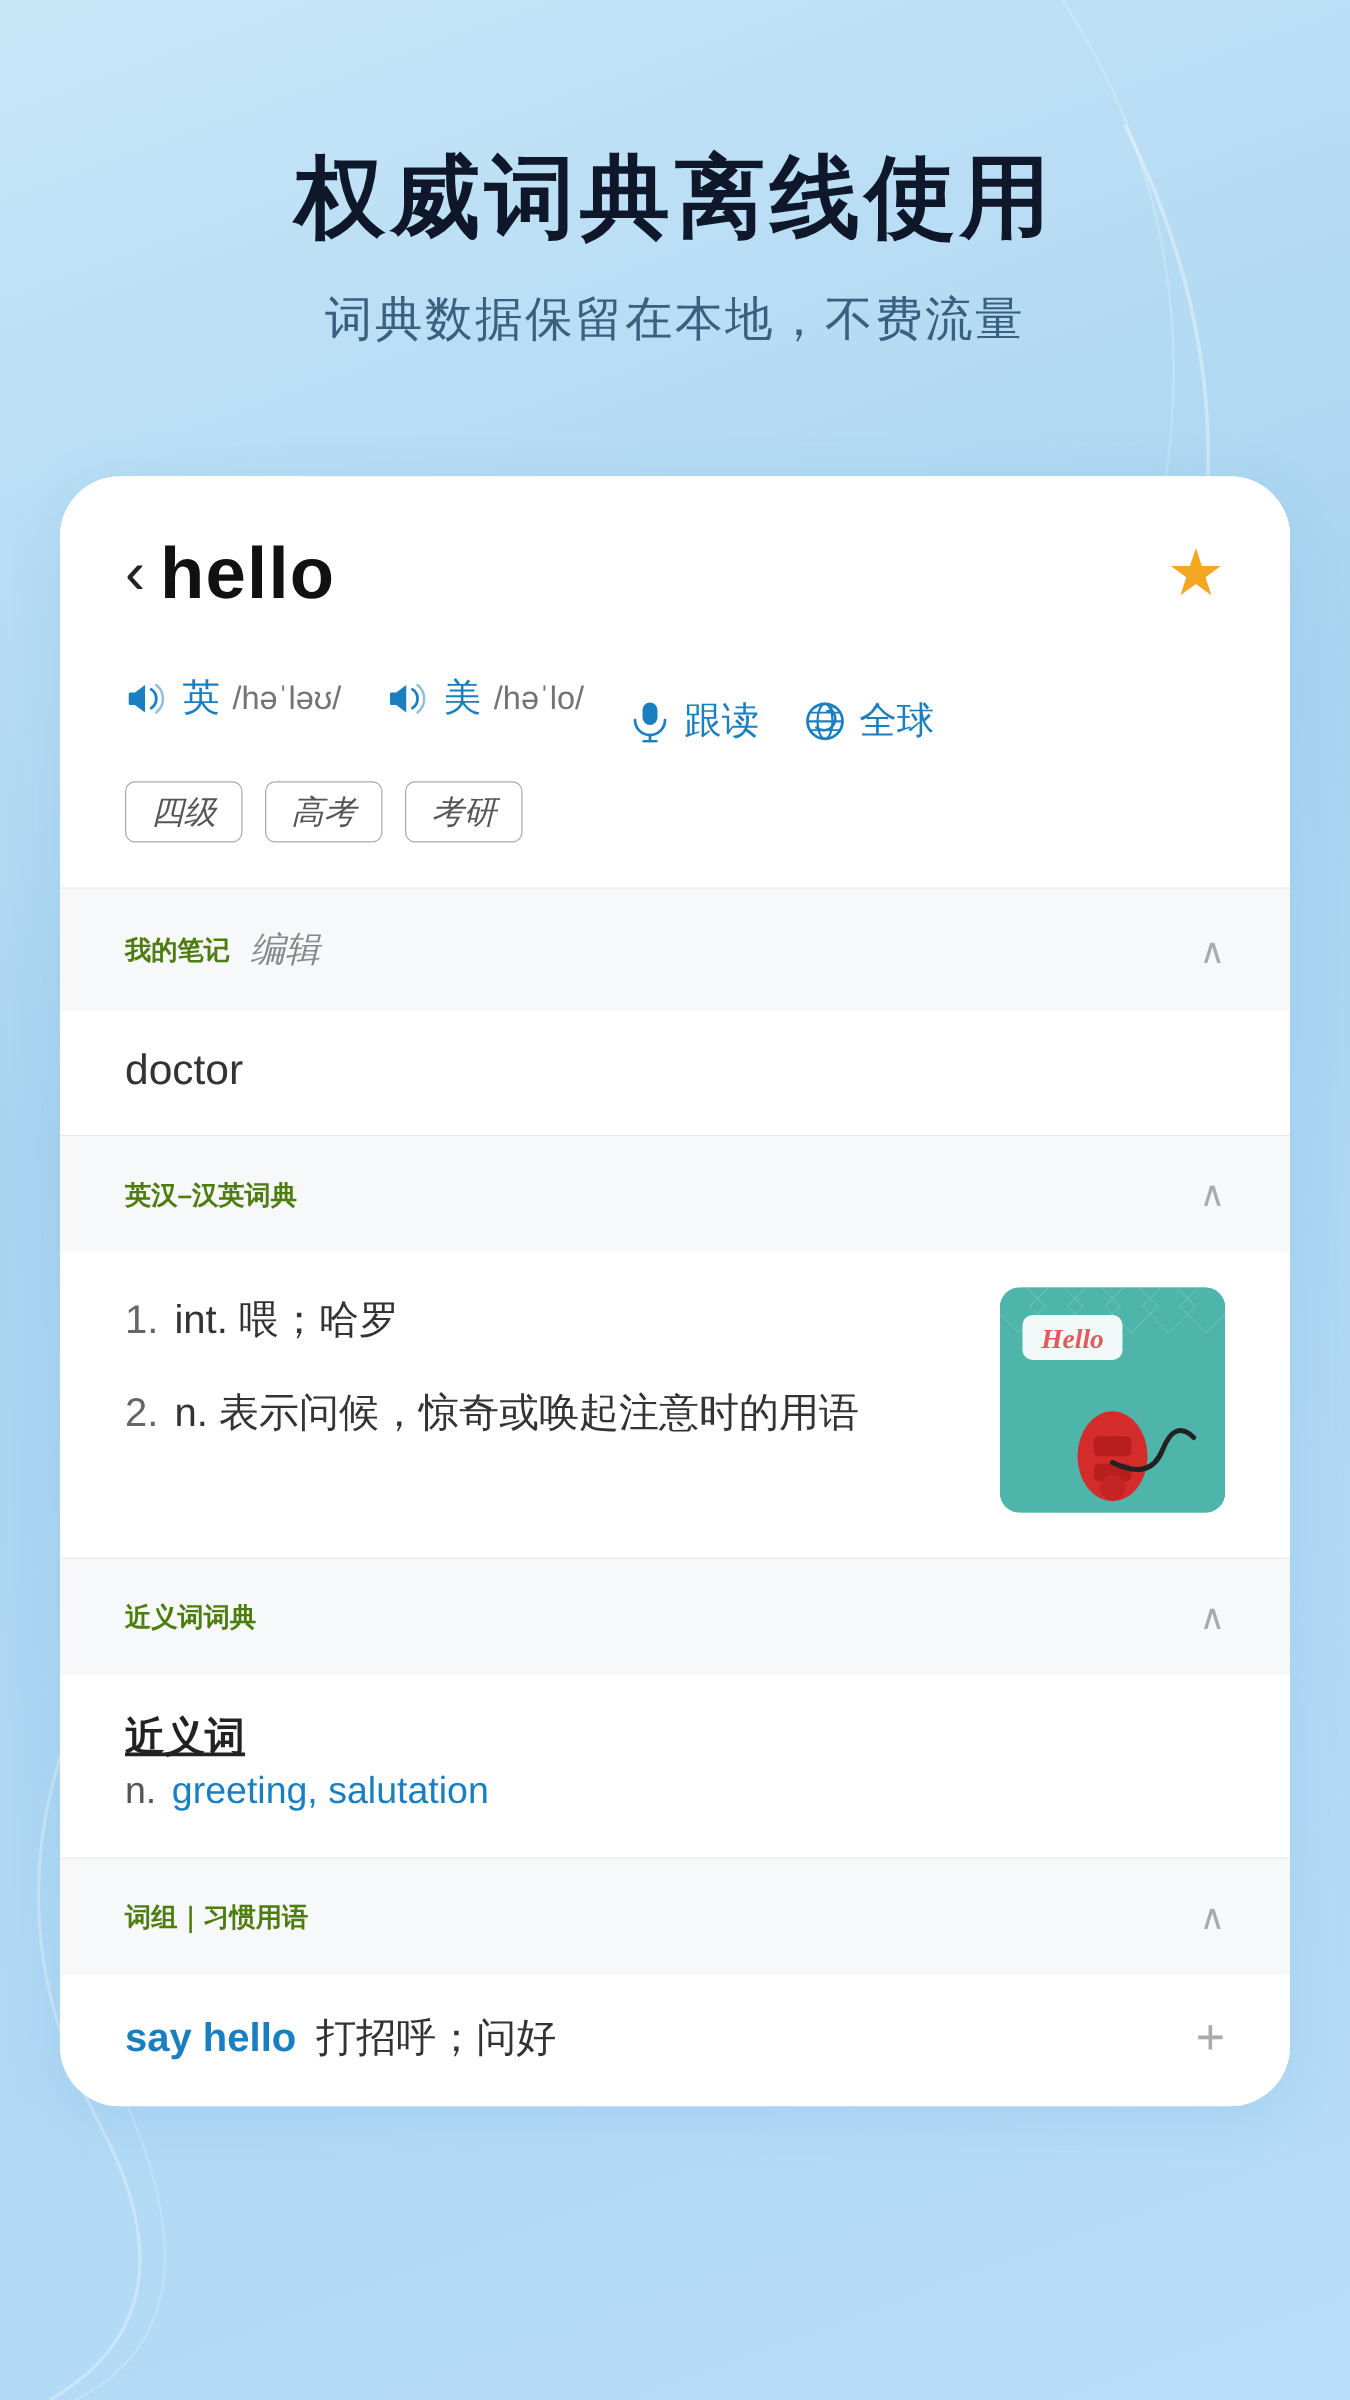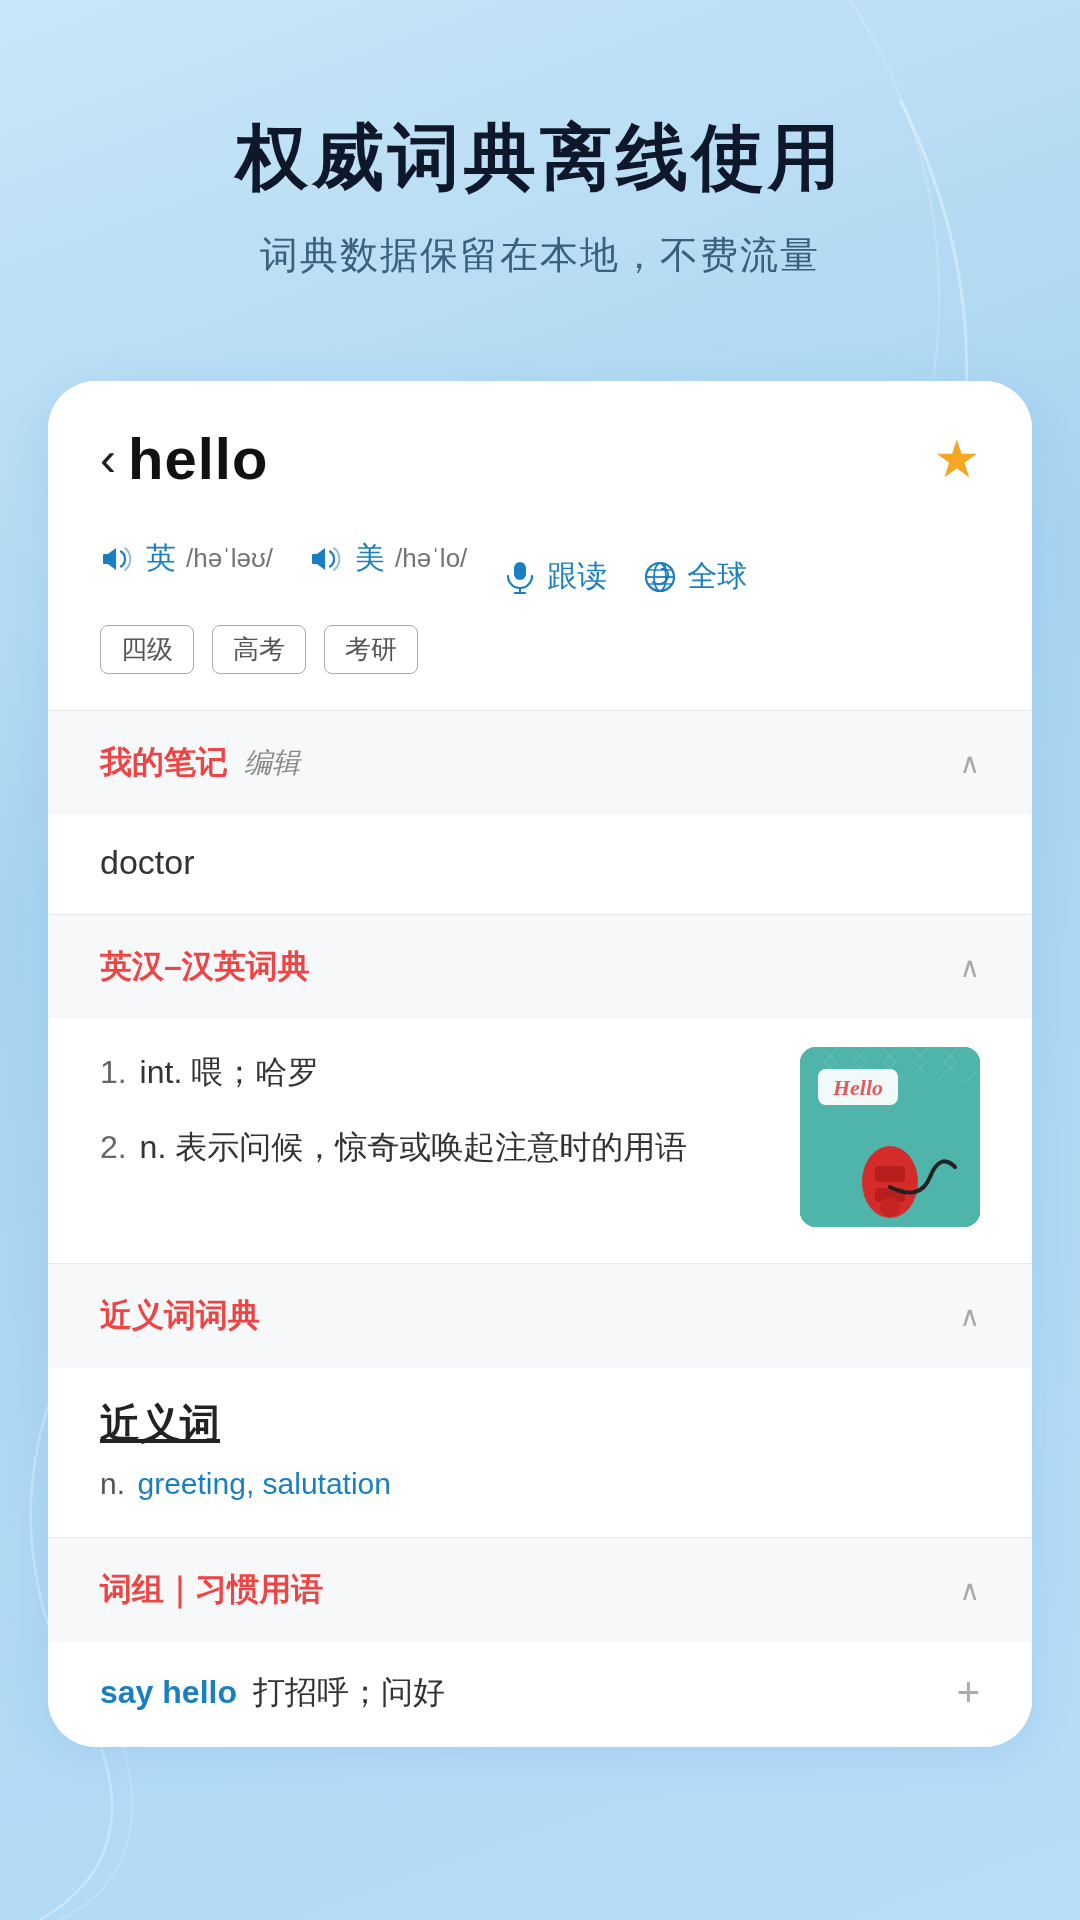"四级" .tag { font-style: none -> italic }
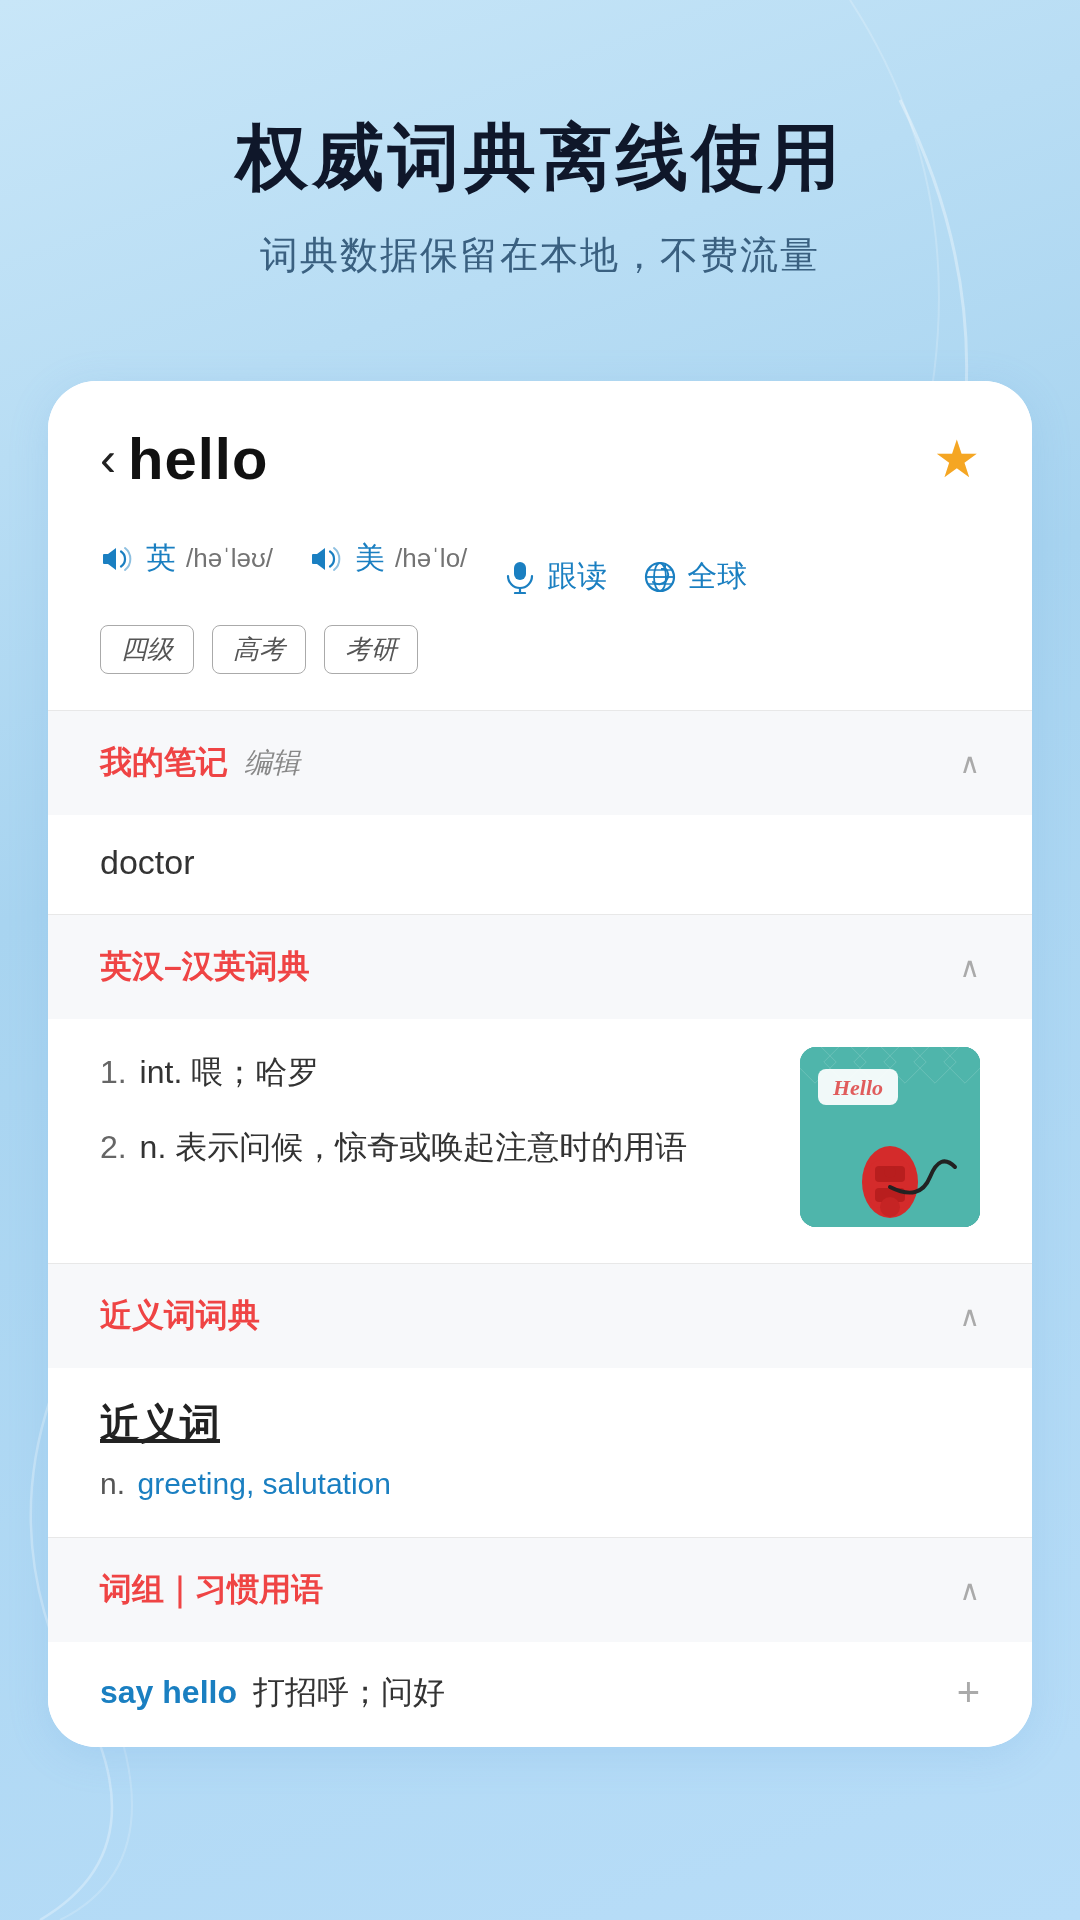"我的笔记" .section-title { color: #ef4444 -> #4d7c0f; font-size: 32px -> 21px }
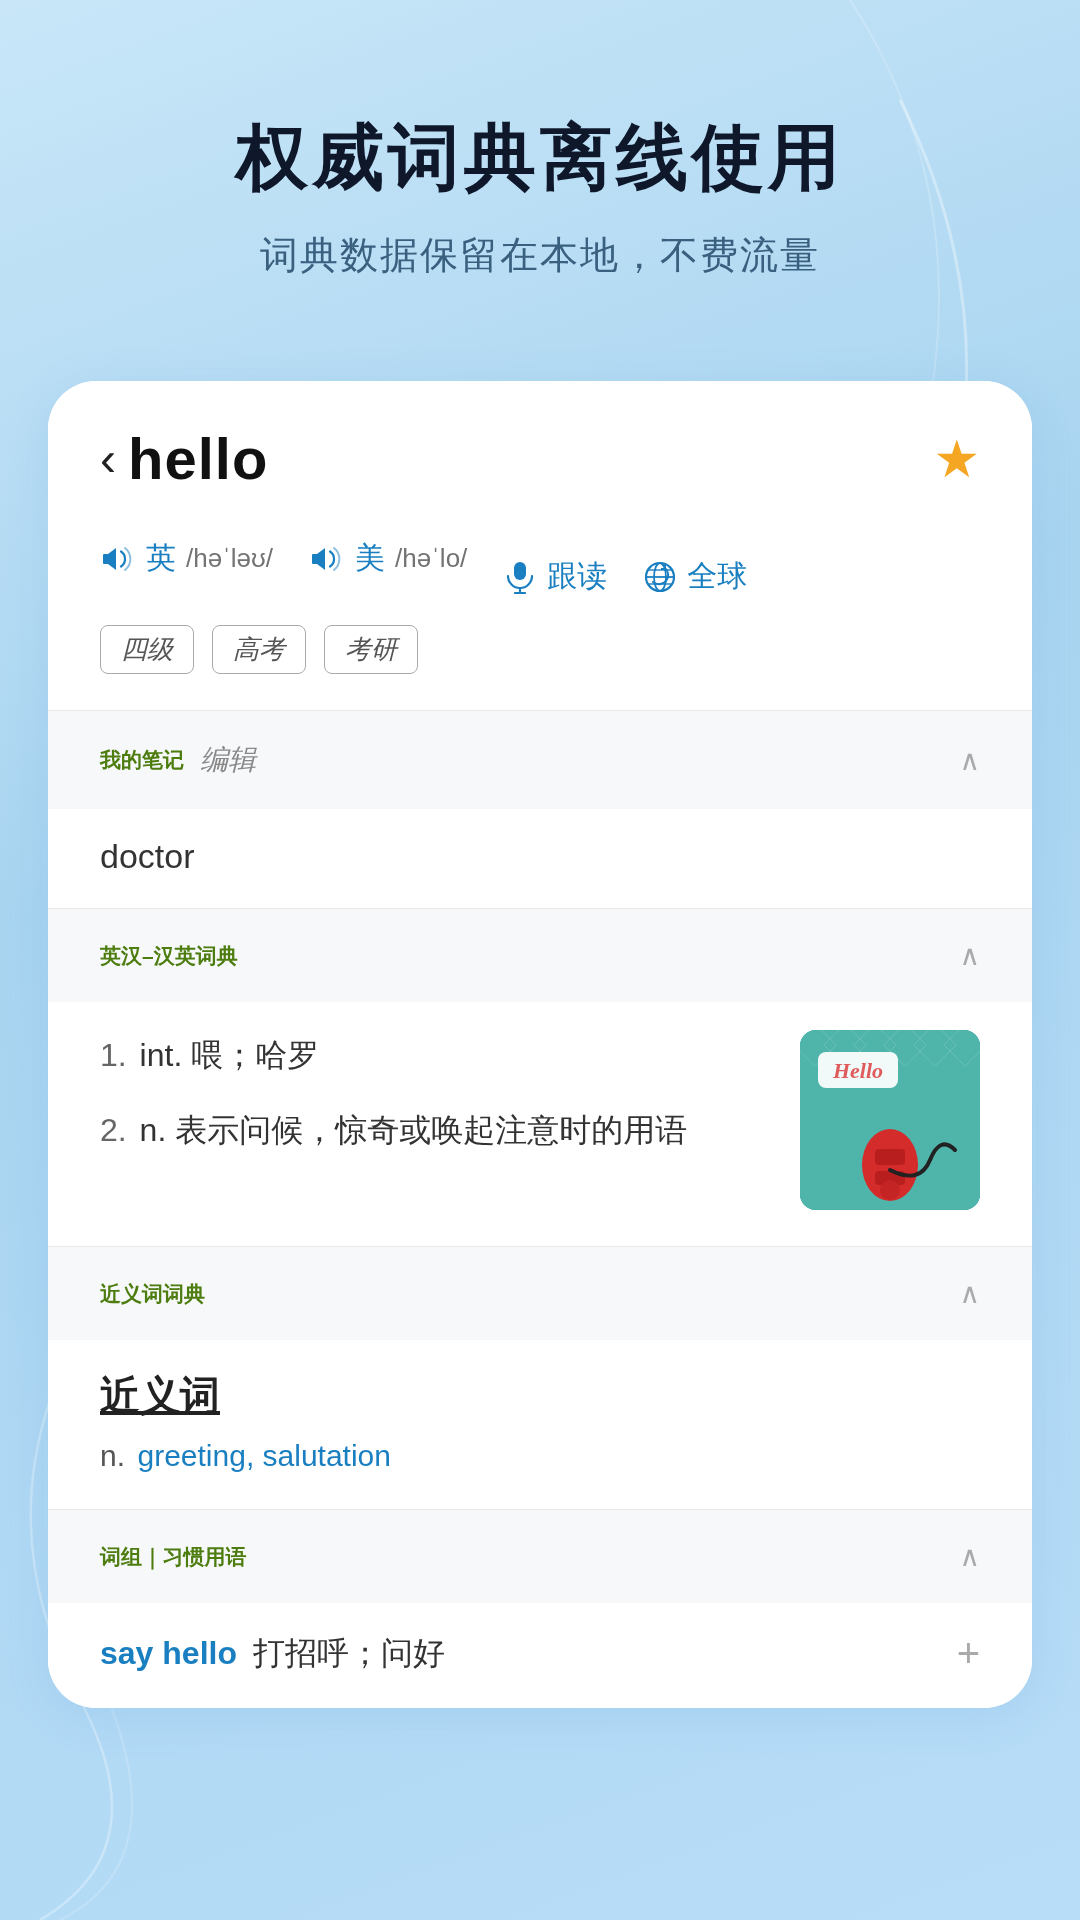"近义词" .syn-category { font-size: 40px -> 32px; margin-bottom: 16px -> 4px }
